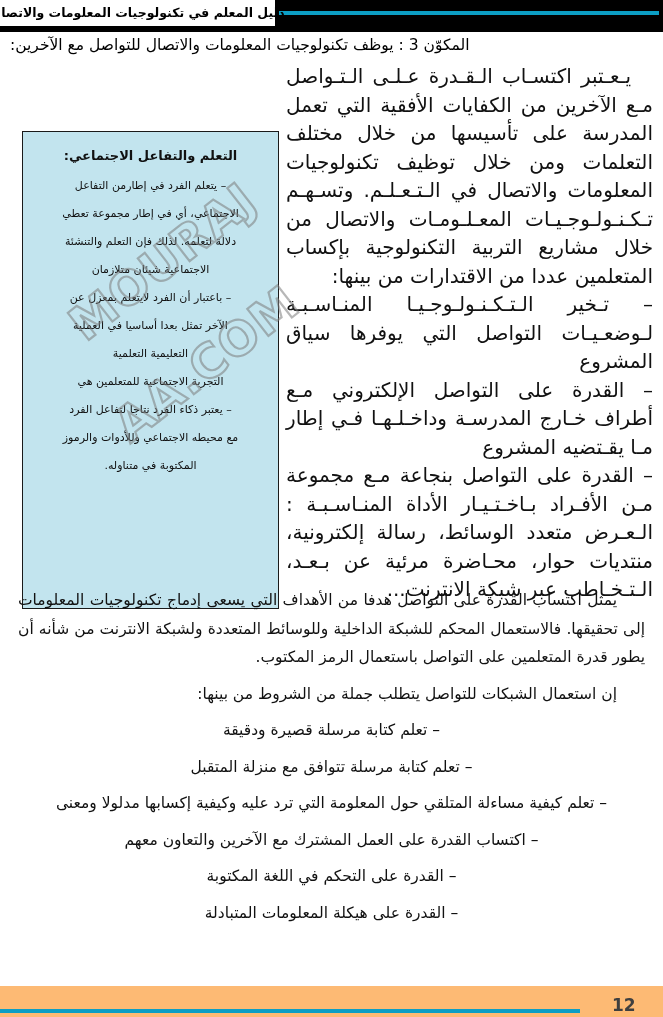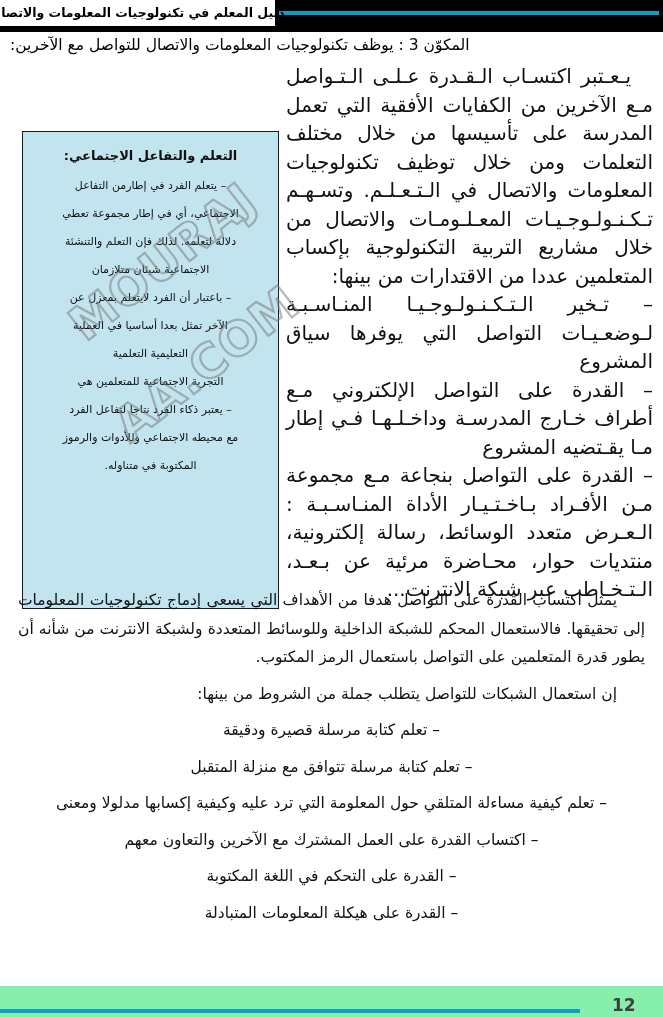"12" .footer-band { background: #86efac -> #fdba74 }
